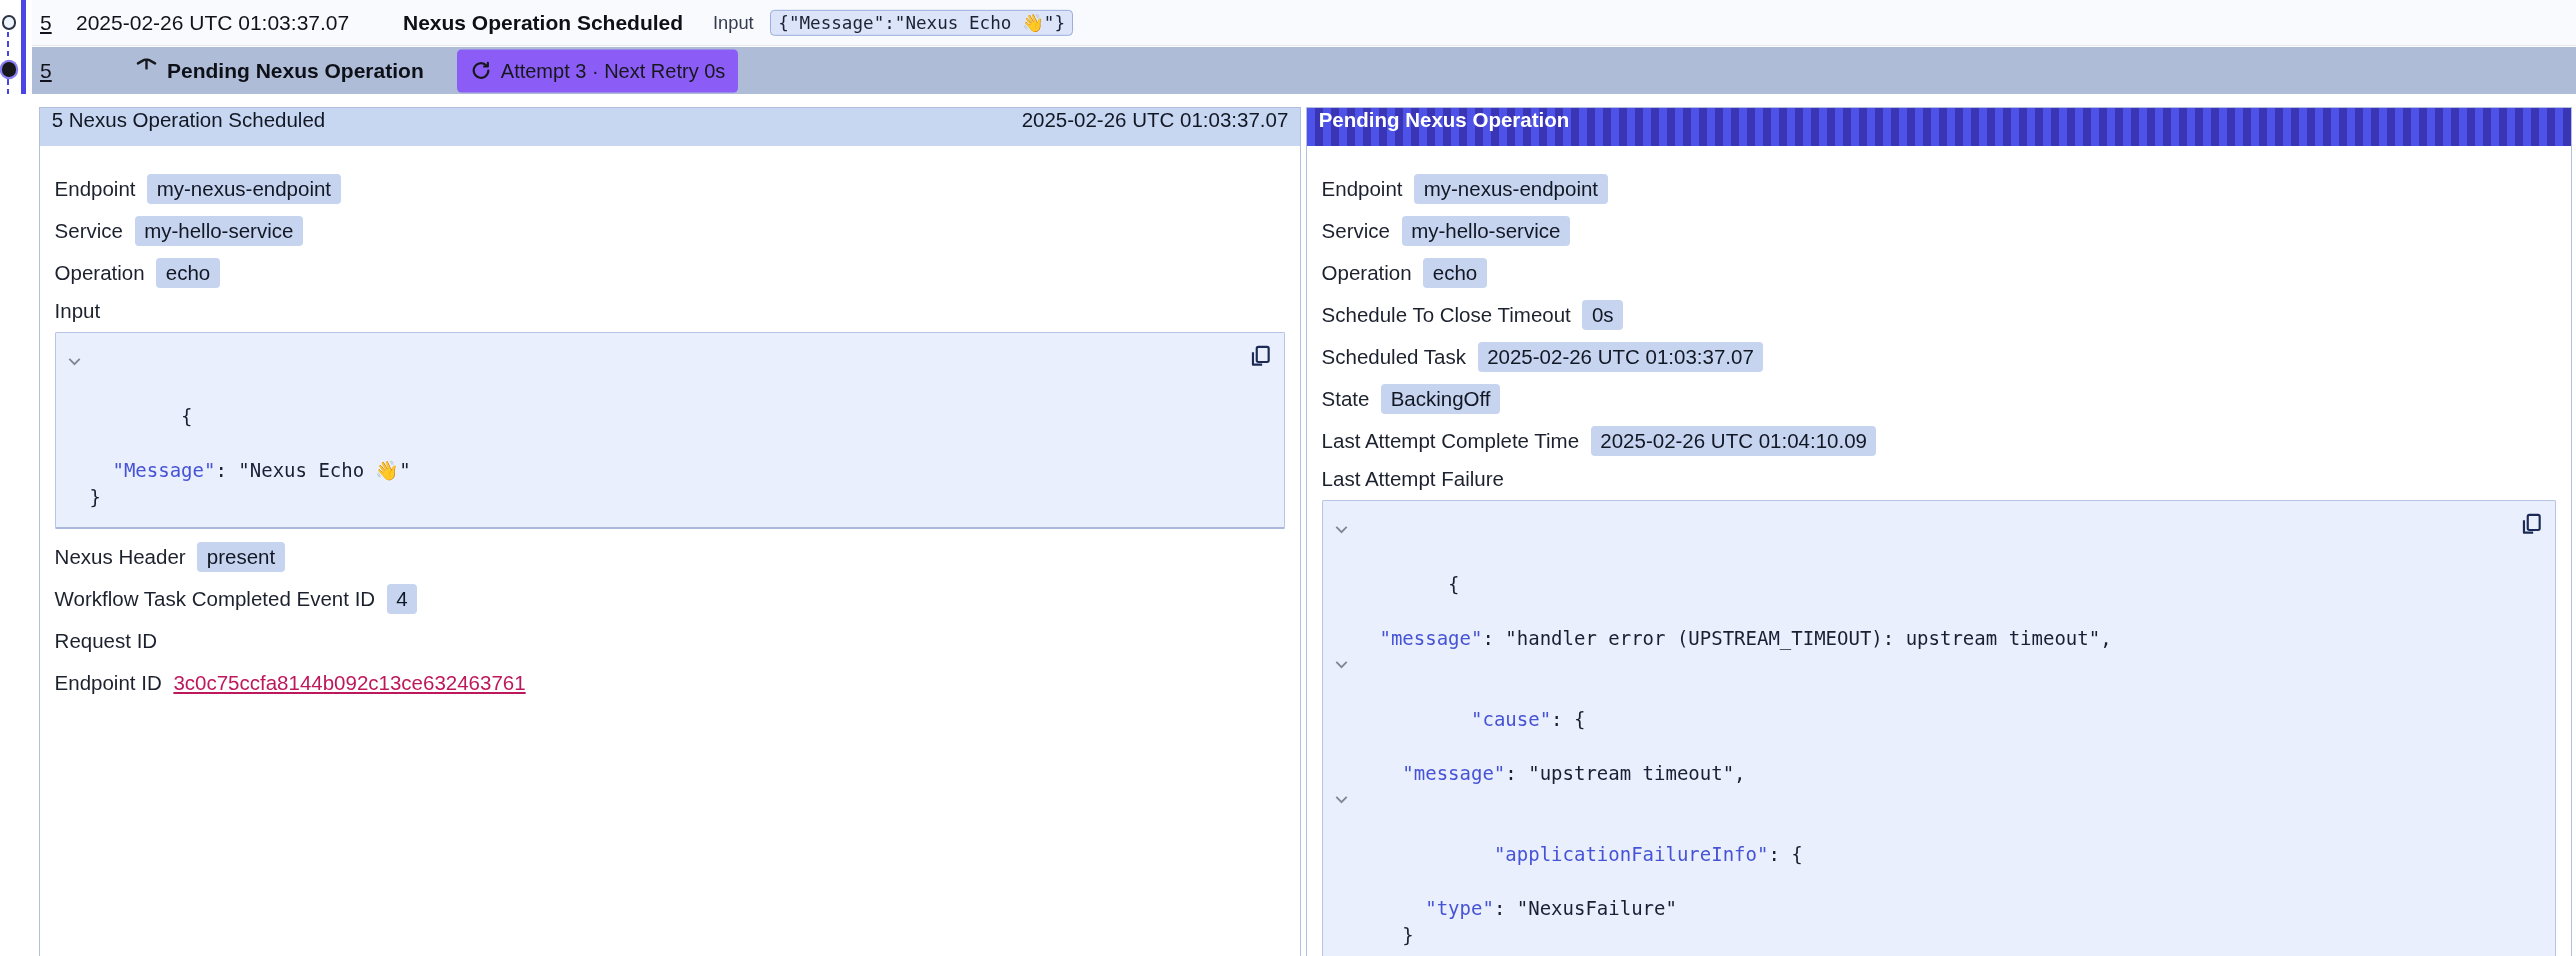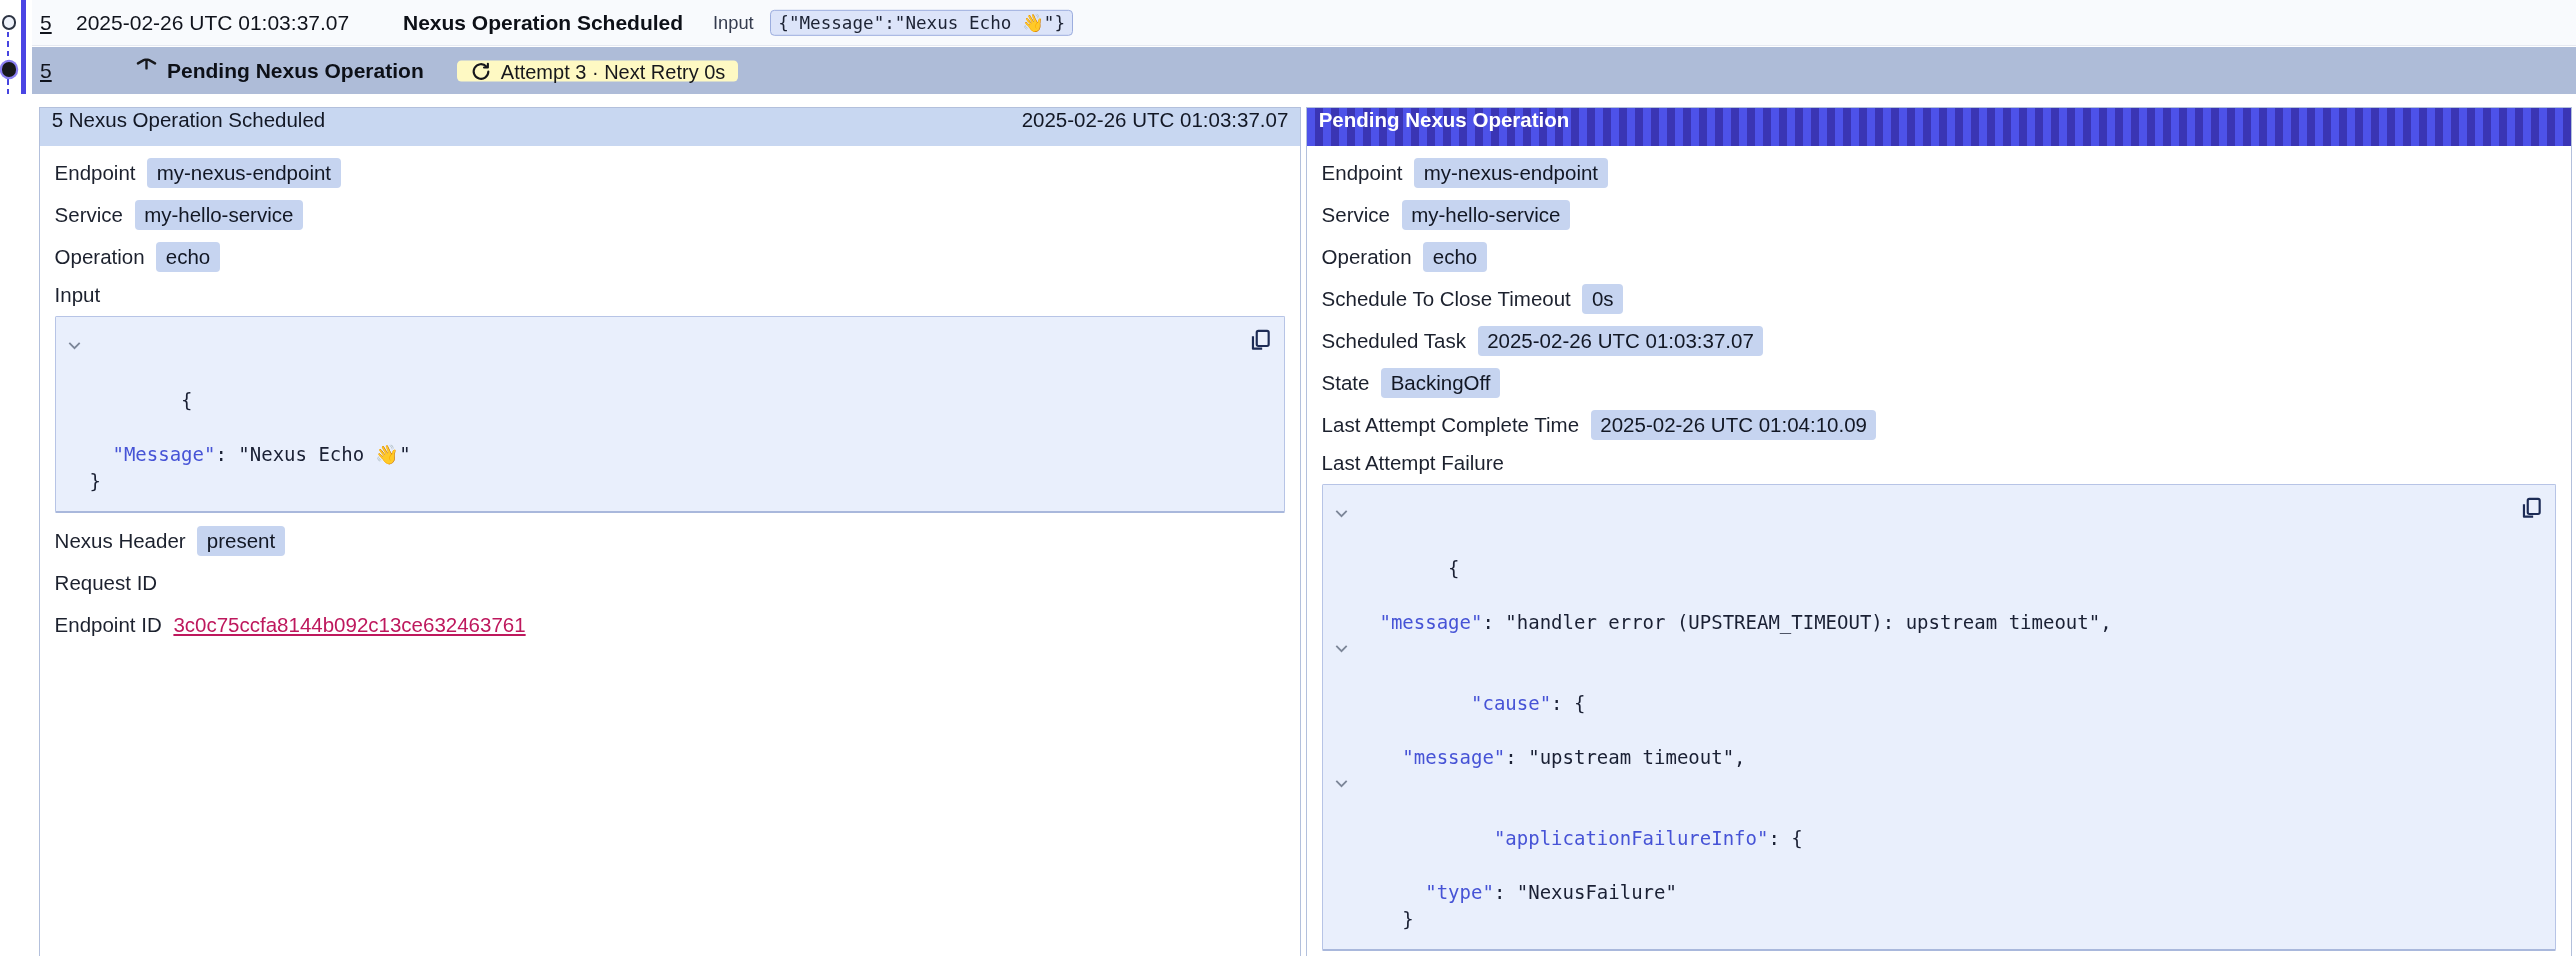"Attempt 3 · Next Retry" .retry-badge { align-items: flex-start -> center; background: #fef9c3 -> #8b5cf6; height: 21px -> 43px }
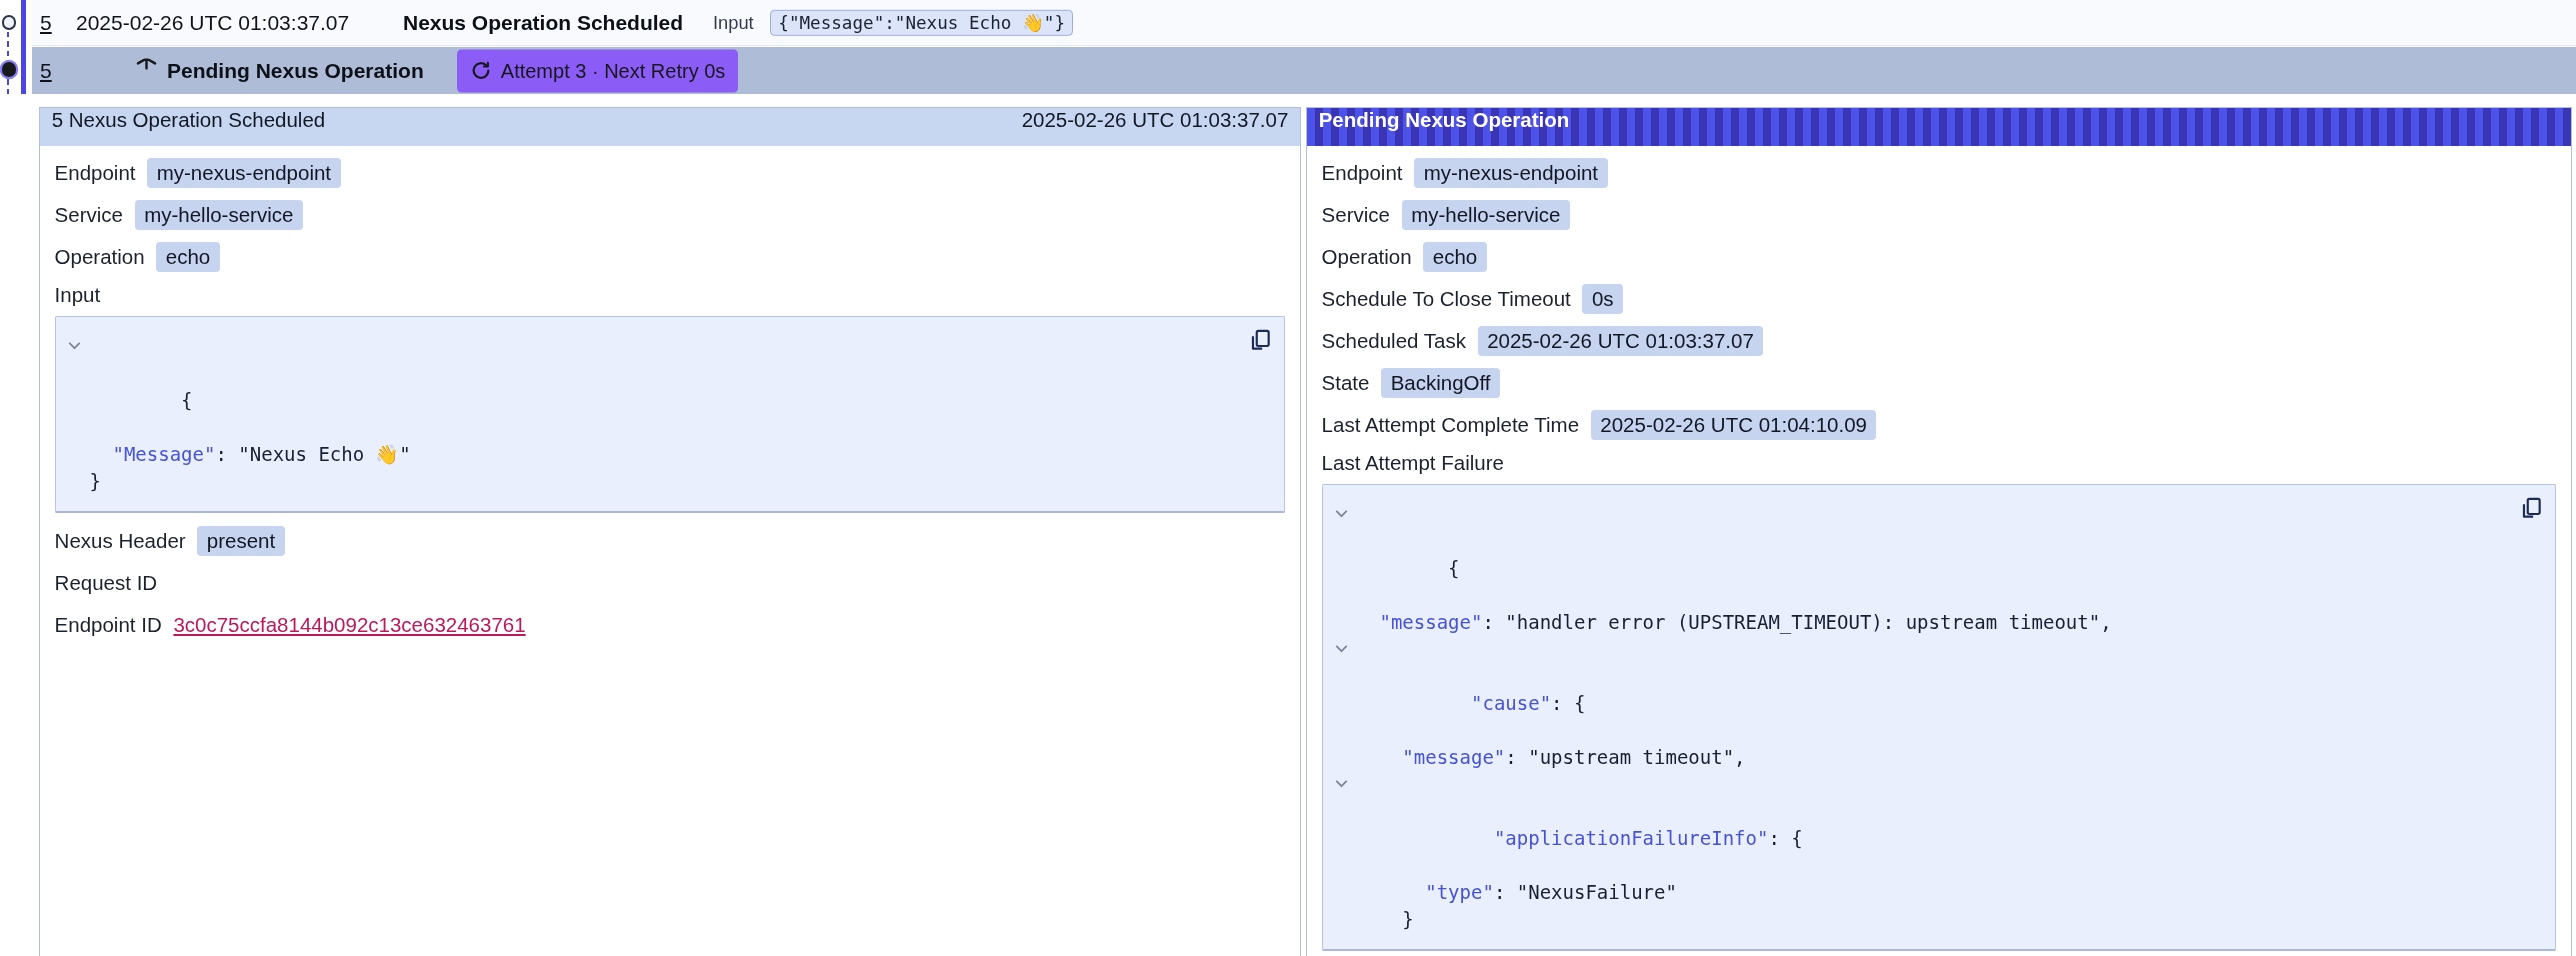"Endpoint" .pbody { margin-top: none -> 16px }
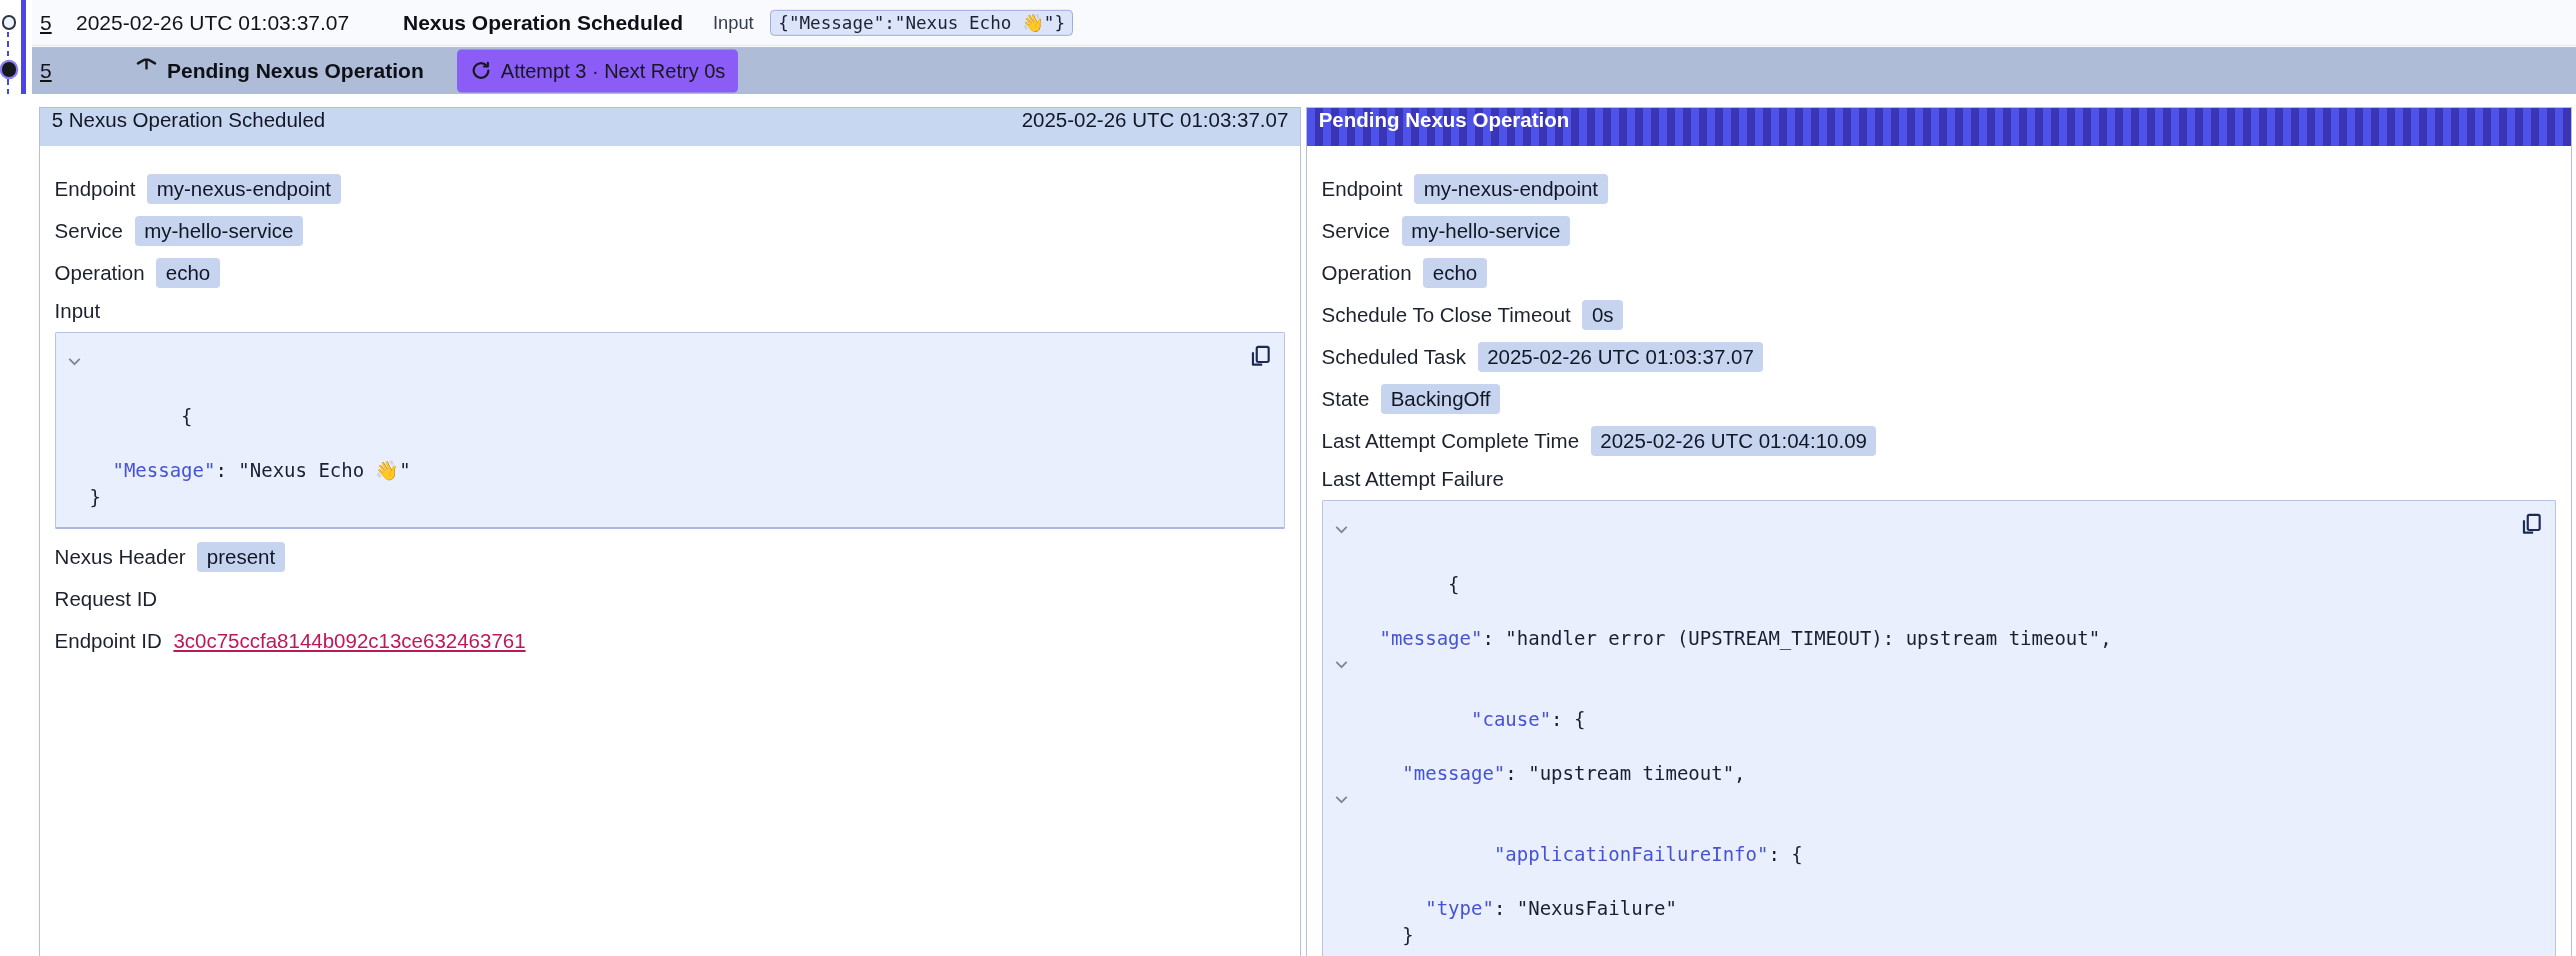"Workflow Task Completed Event ID" div.frow { html: none -> <div> <span>Workflow Task Completed Event ID</span> <span>4</span> </div> }
